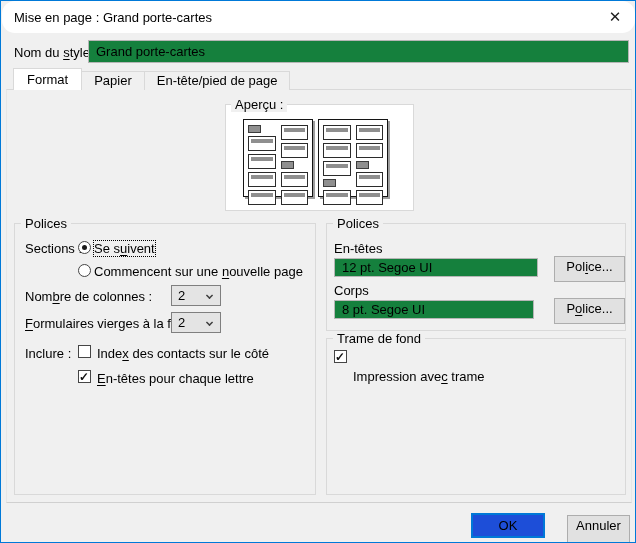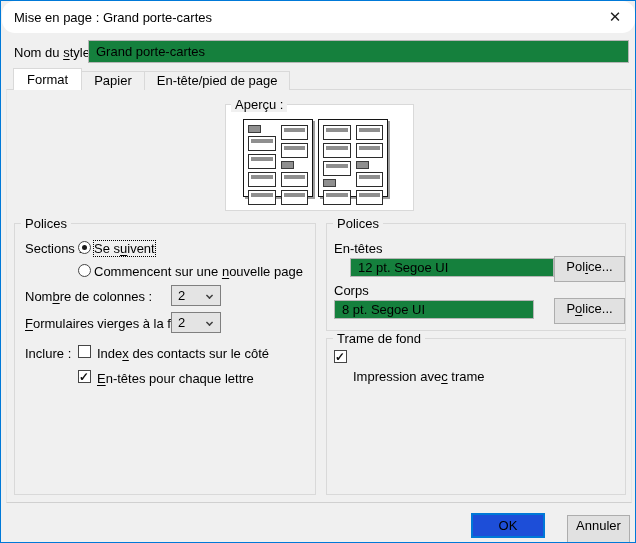"12 pt. Segoe UI" div.field { margin-left: 16px -> none }
